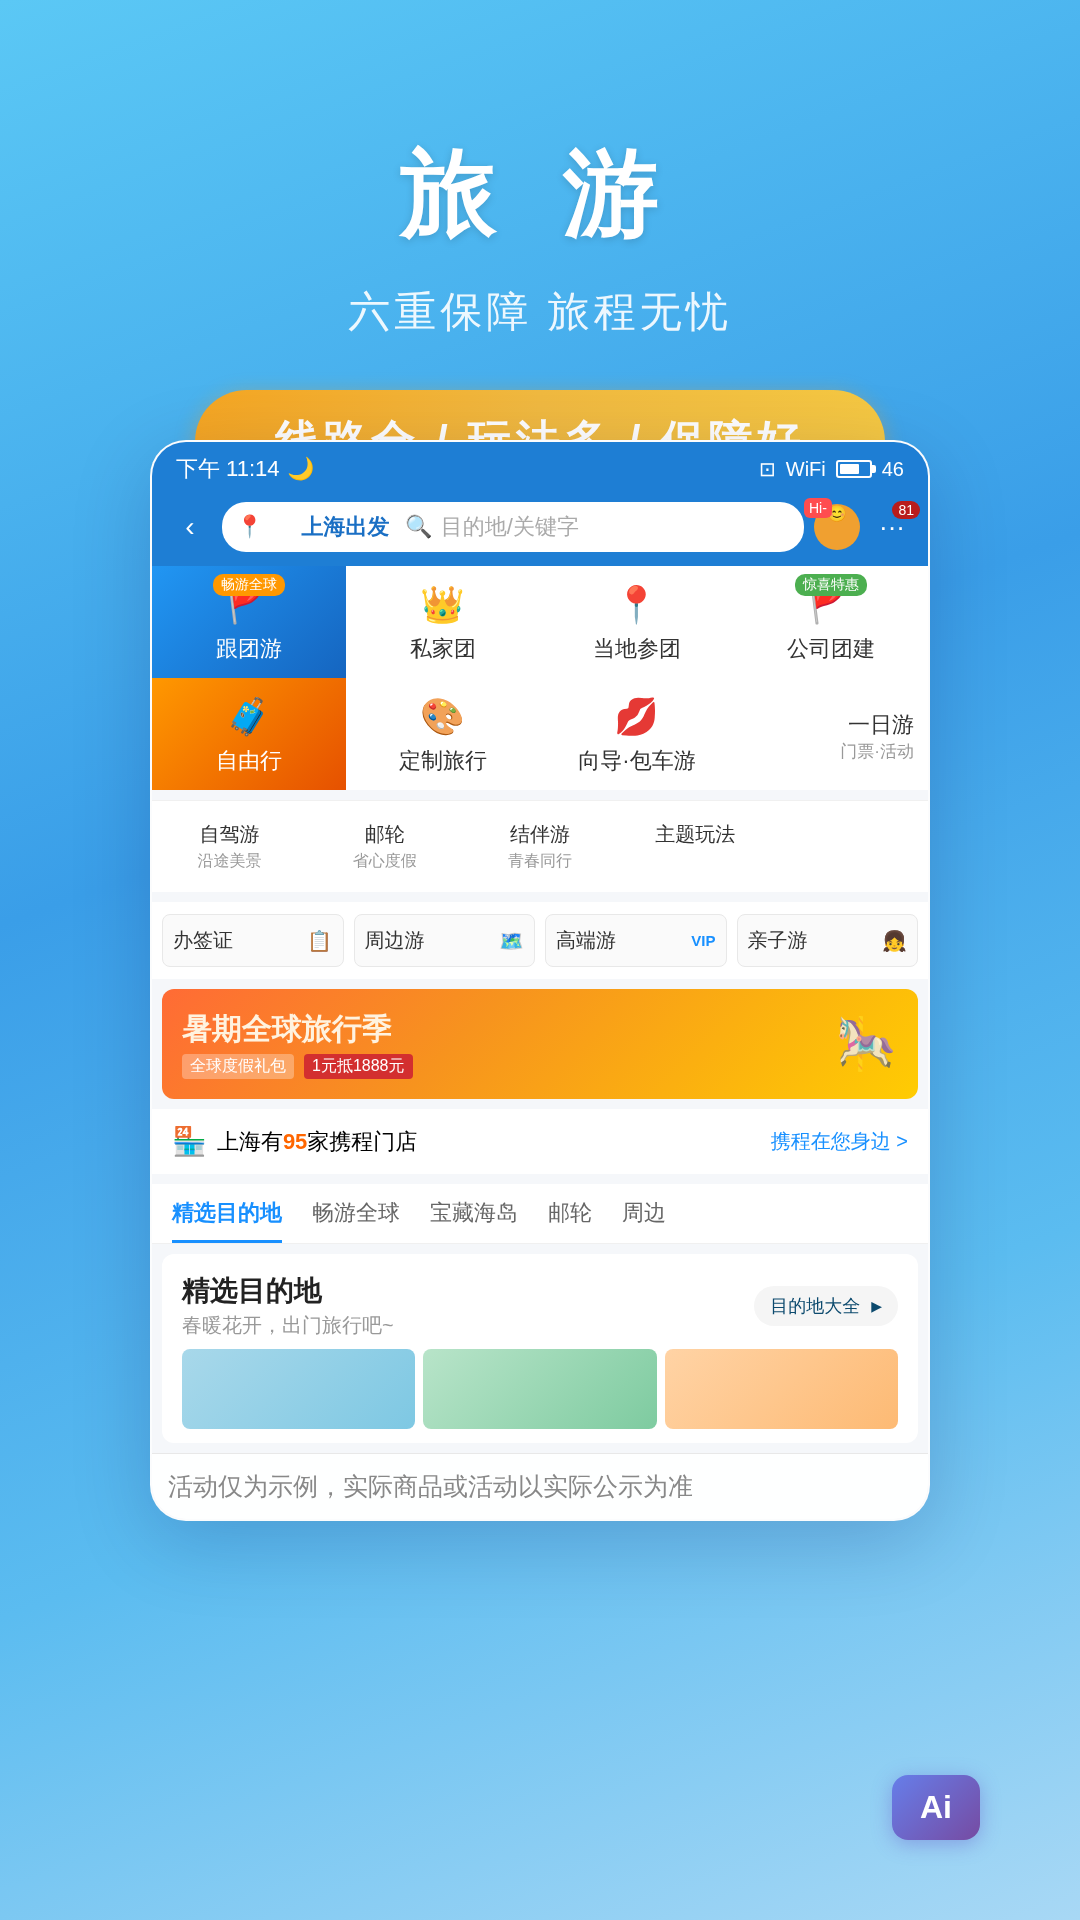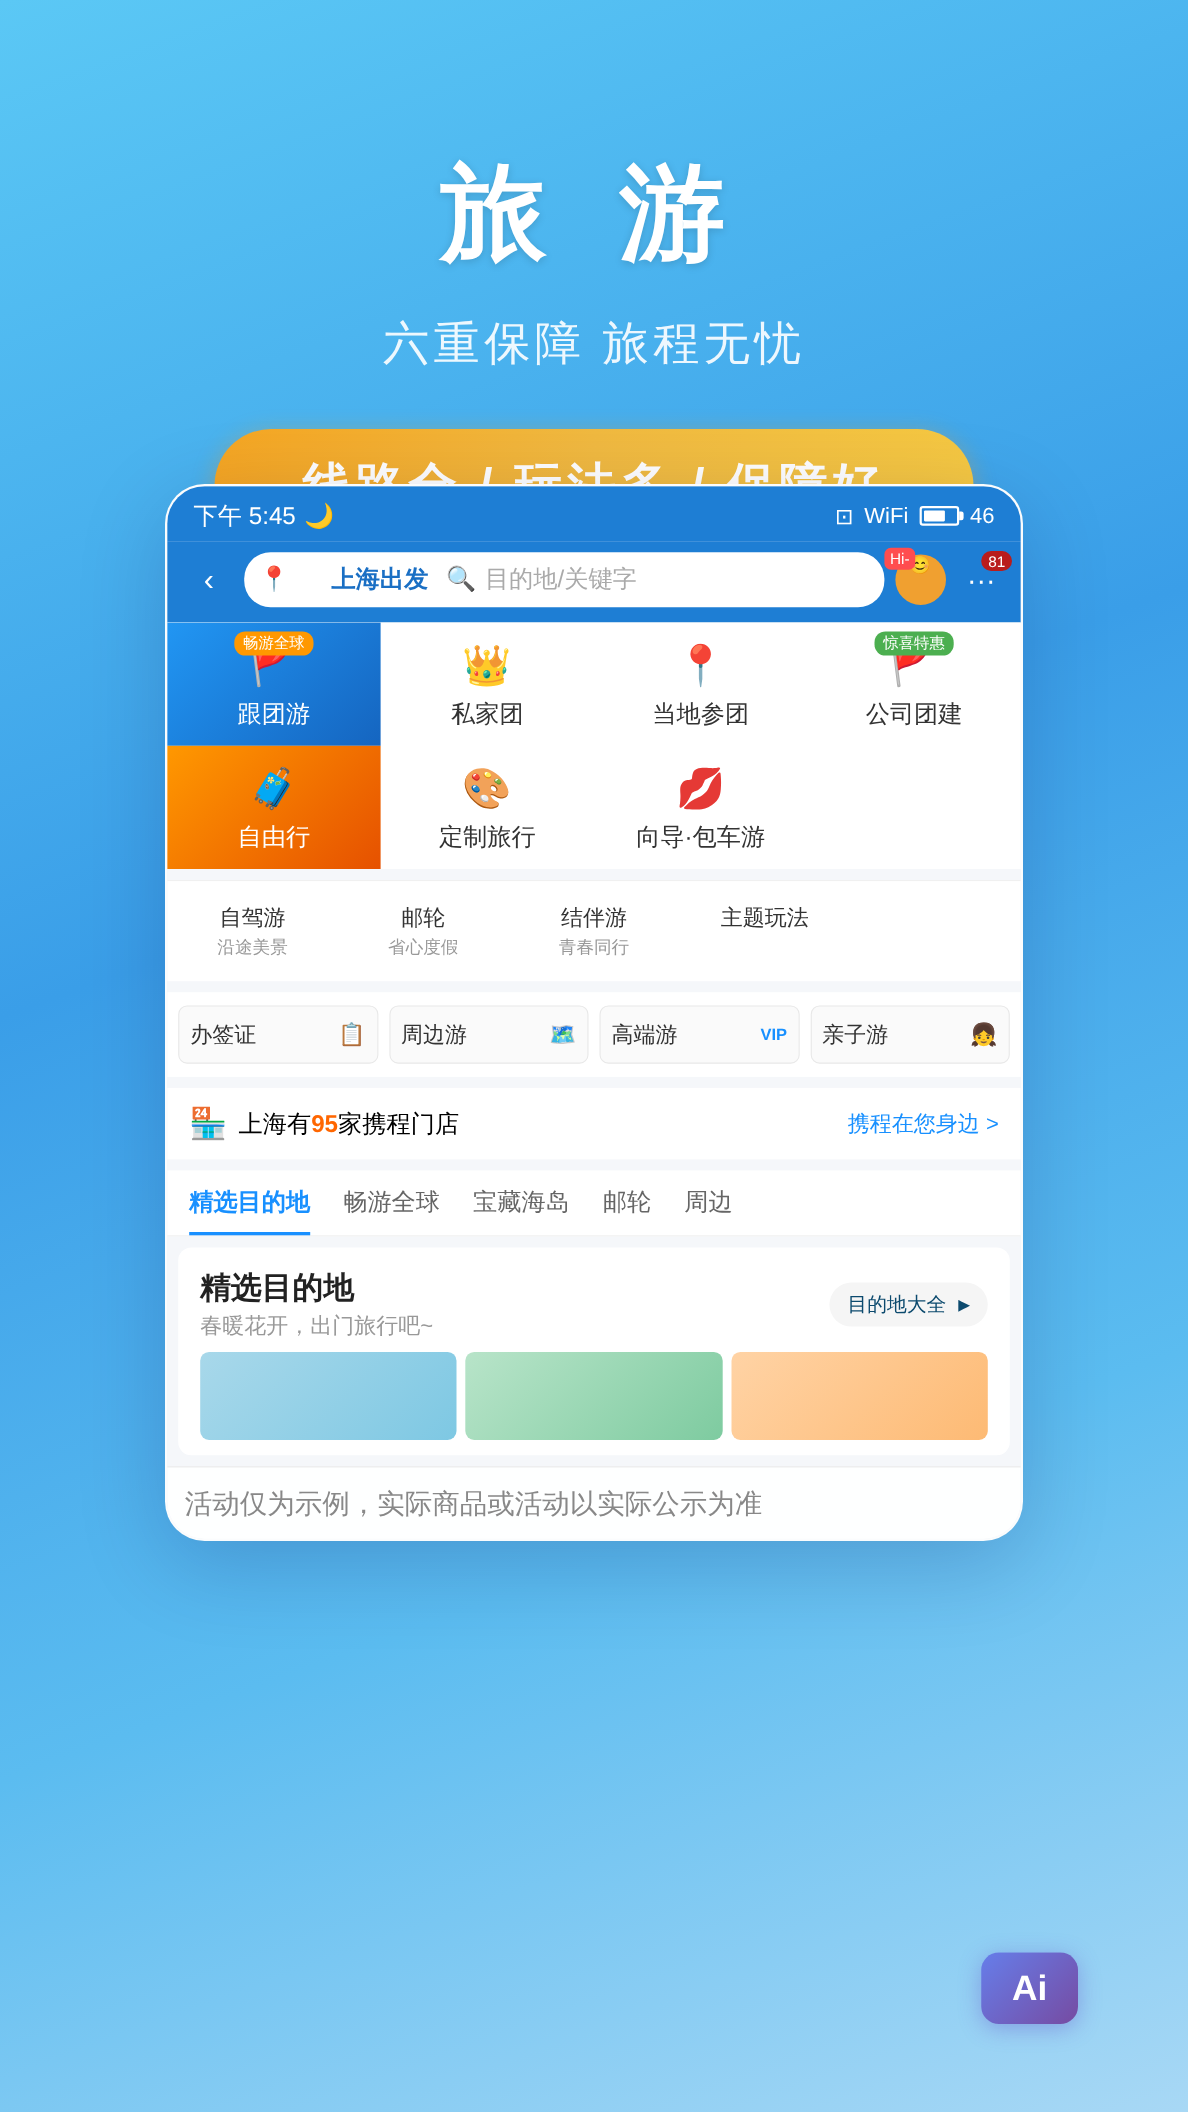"下午 5:45" span { text: 5:45 -> 11:14 }
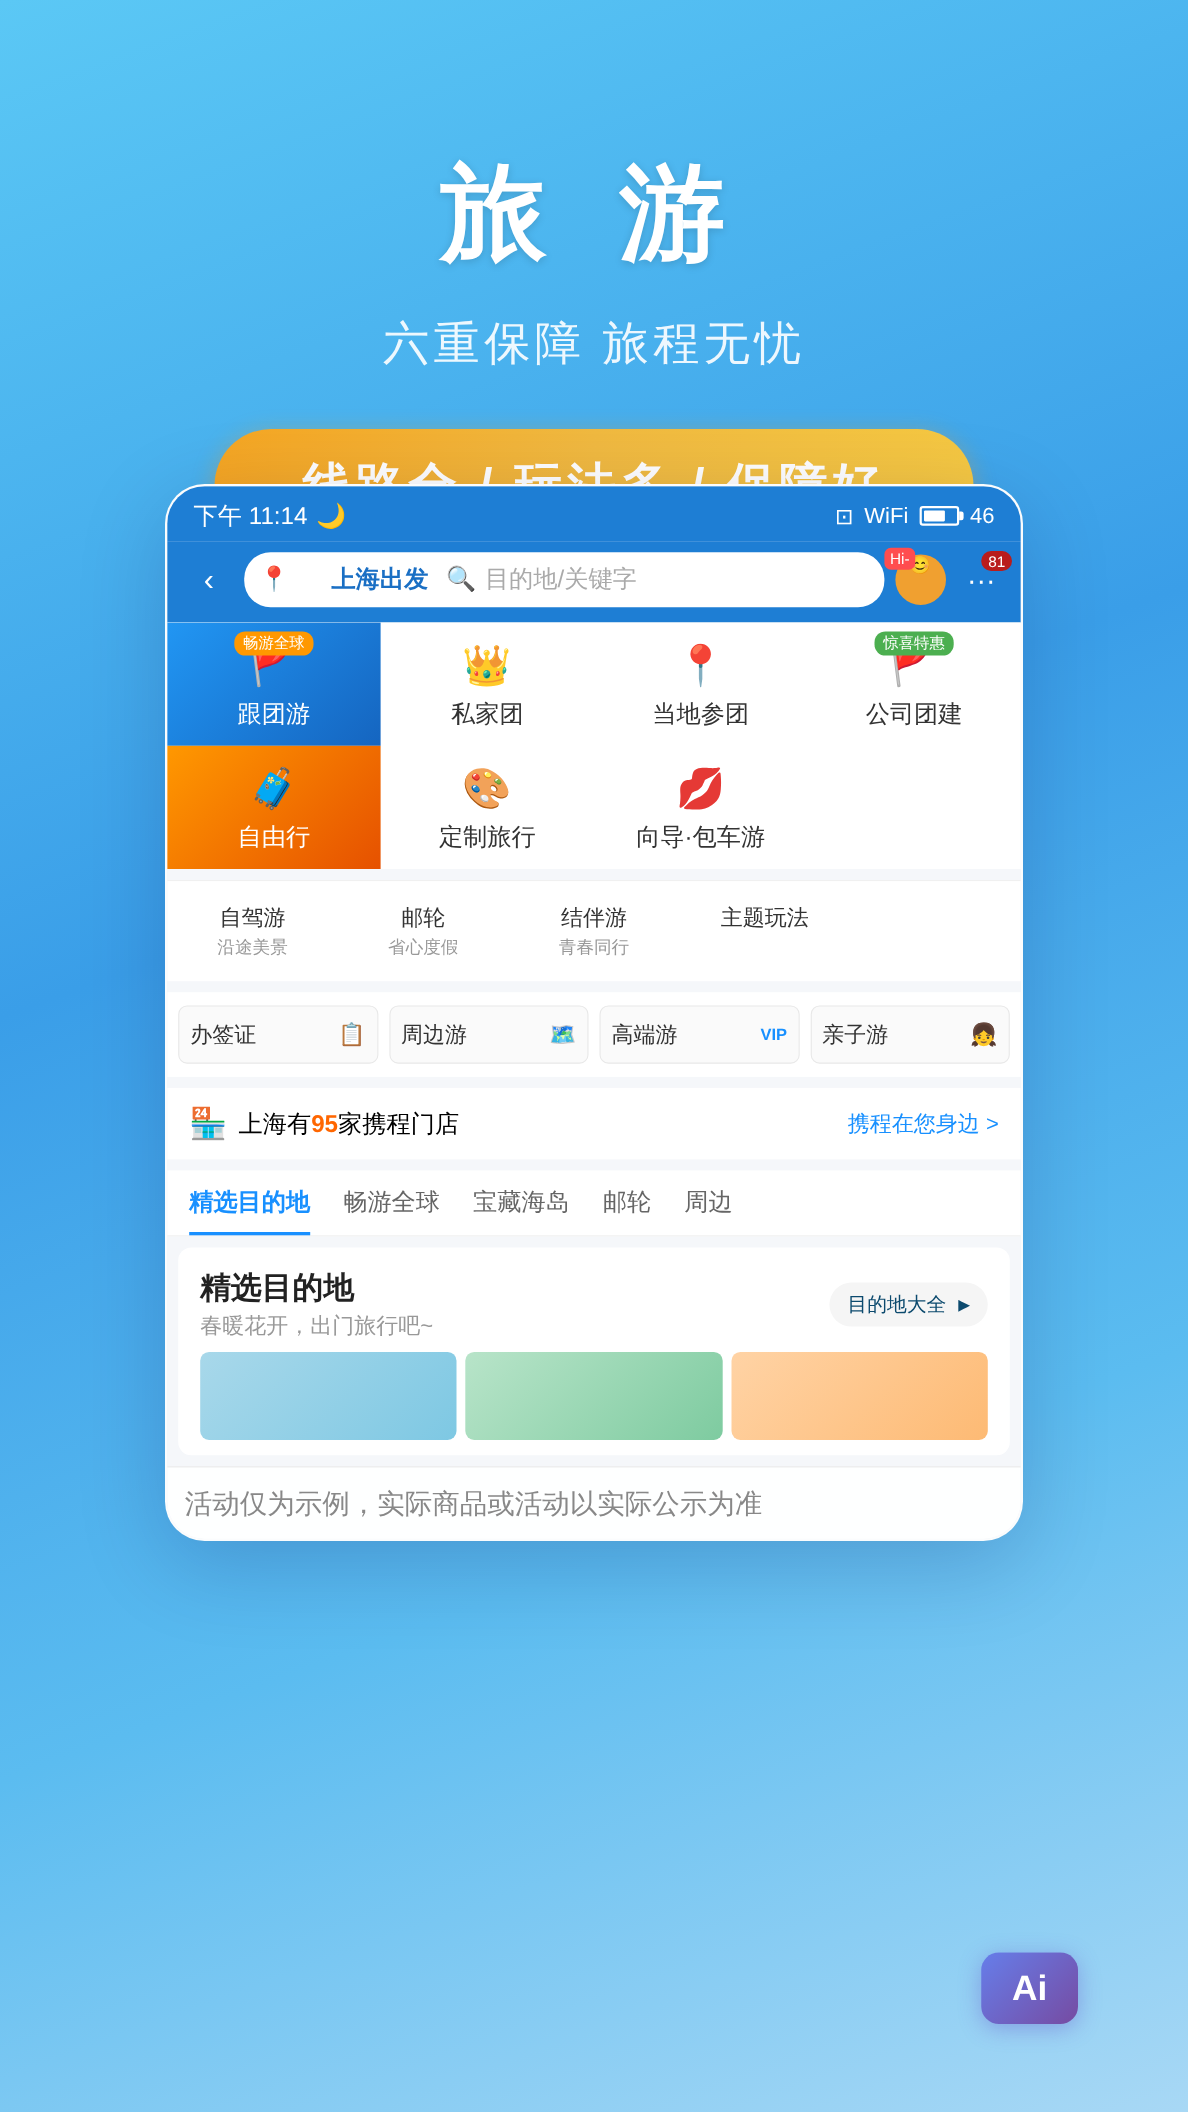"一日游" div.menu-item { html: none -> <div> <div> <div>一日游</div> <div>门票·活动</div> </div> </div> }
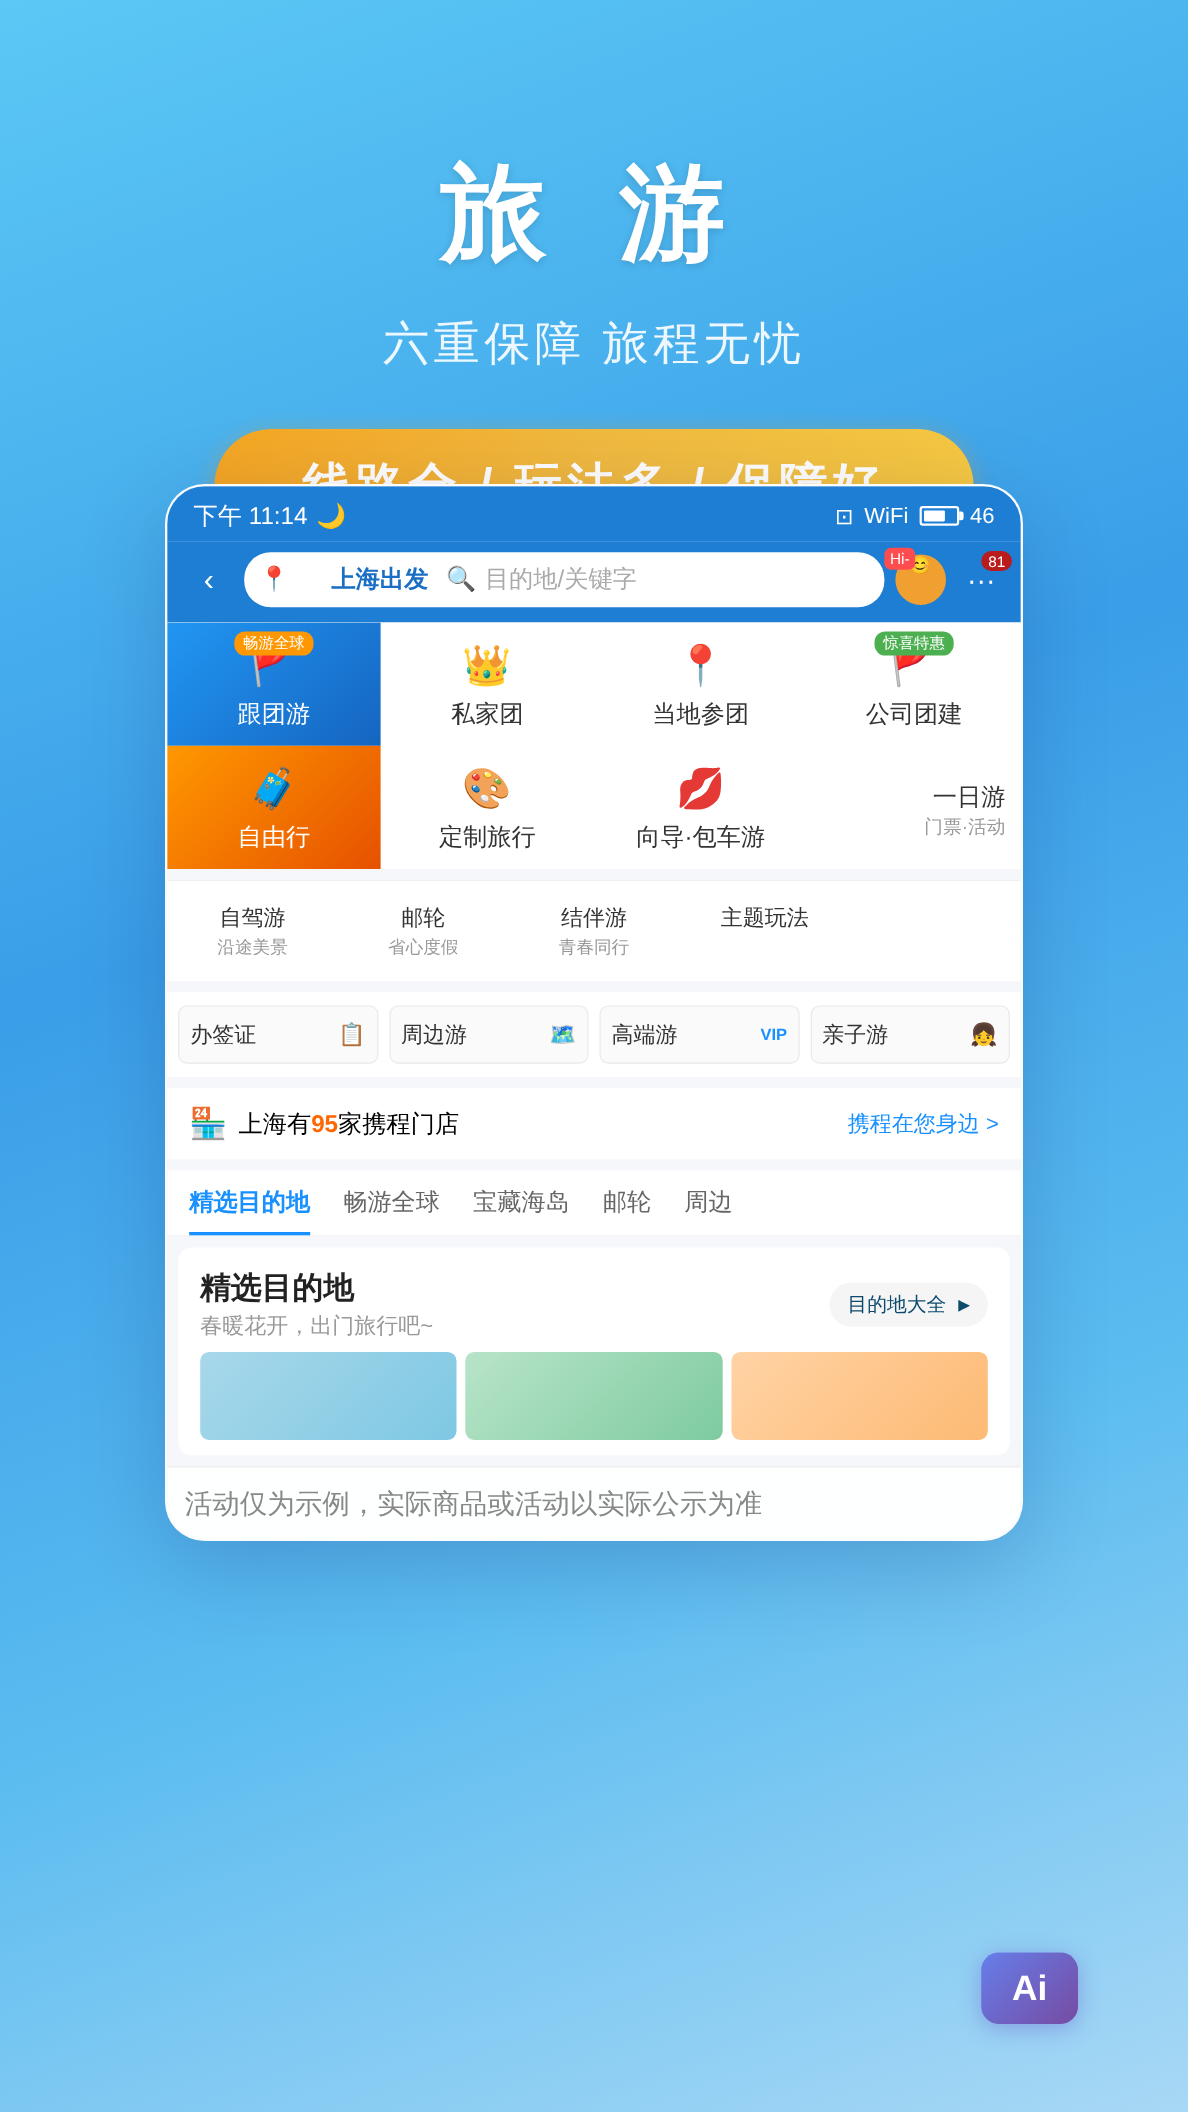"暑期全球旅行季" div.promo-img { html: none -> <div> <div> <div>暑期全球旅行季</div> <div> <span>全球度假礼包</span> <span>1元抵1888元</span> </div> </div> <div>🎠</div> </div> }
